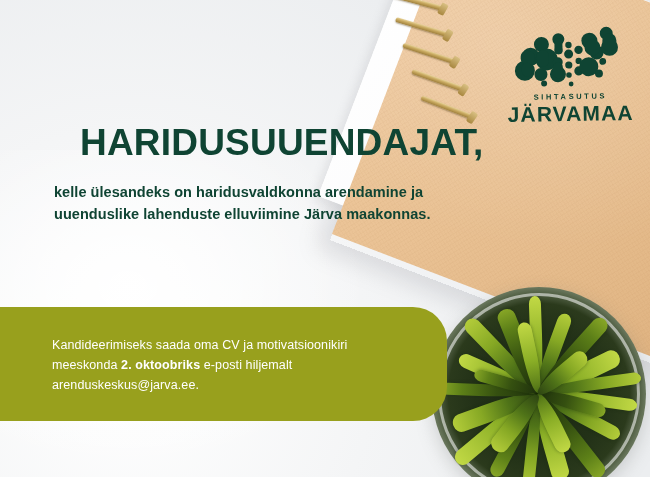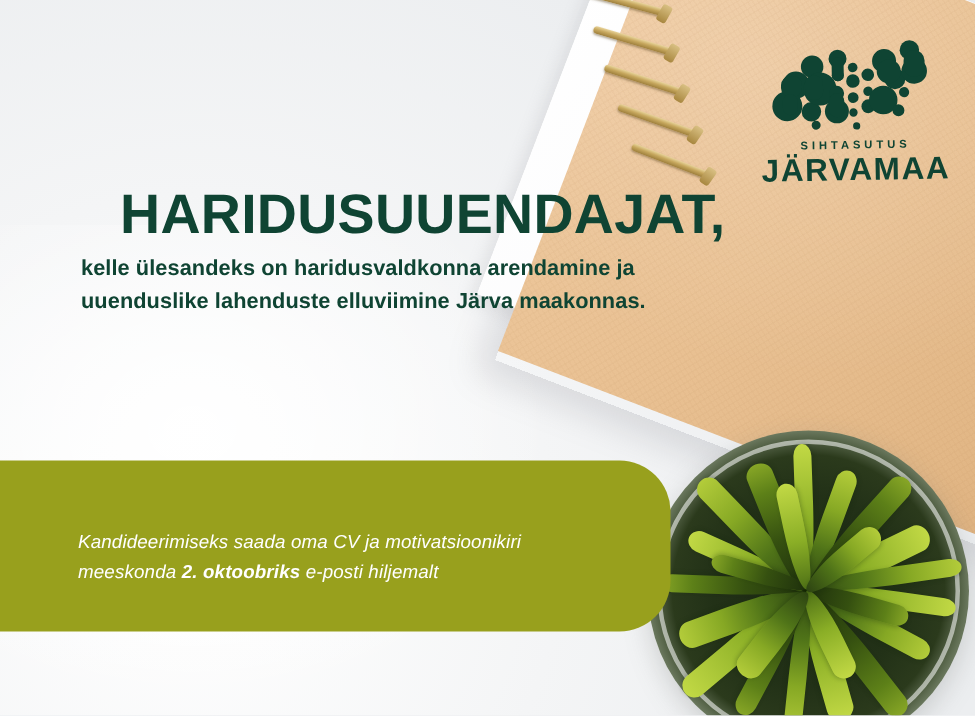"kelle ülesandeks on haridusvaldkonna" .lede { top: 168px -> 181px }
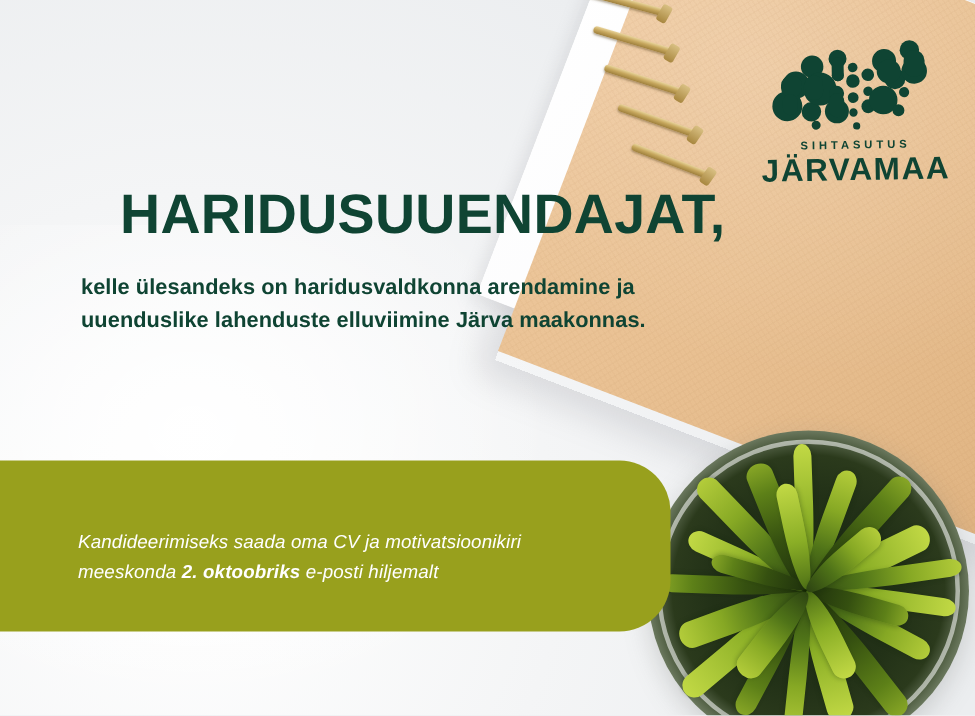"Kandideerimiseks saada oma CV ja" .band-text { font-style: italic -> none; top: 351px -> 335px }
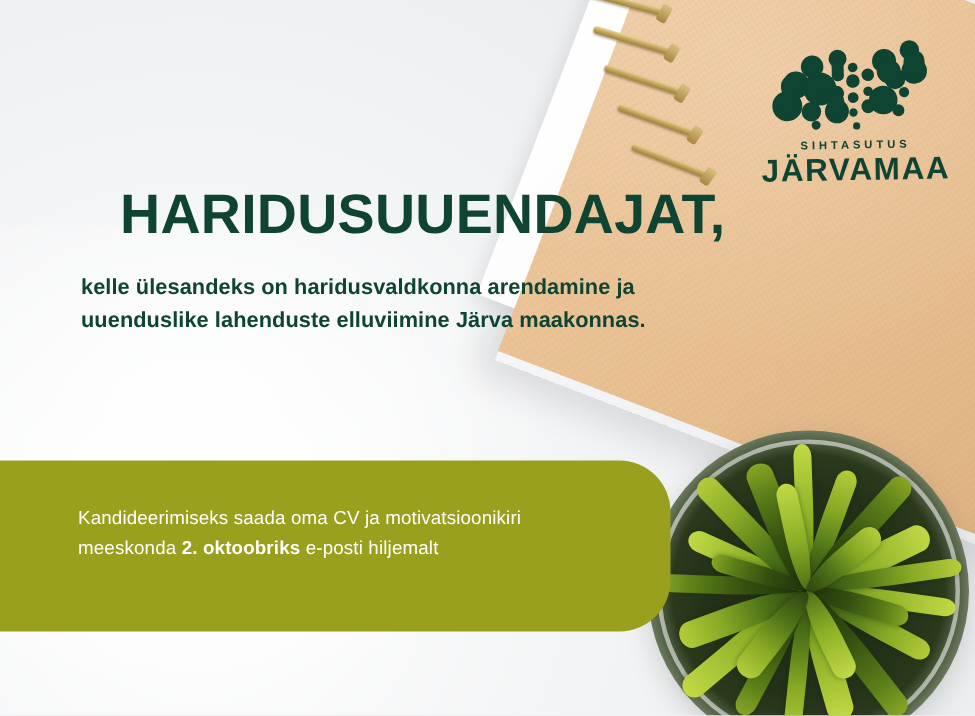"arenduskeskus@jarva.ee." span { html: none -> <span>arenduskeskus@jarva.ee.</span> }
